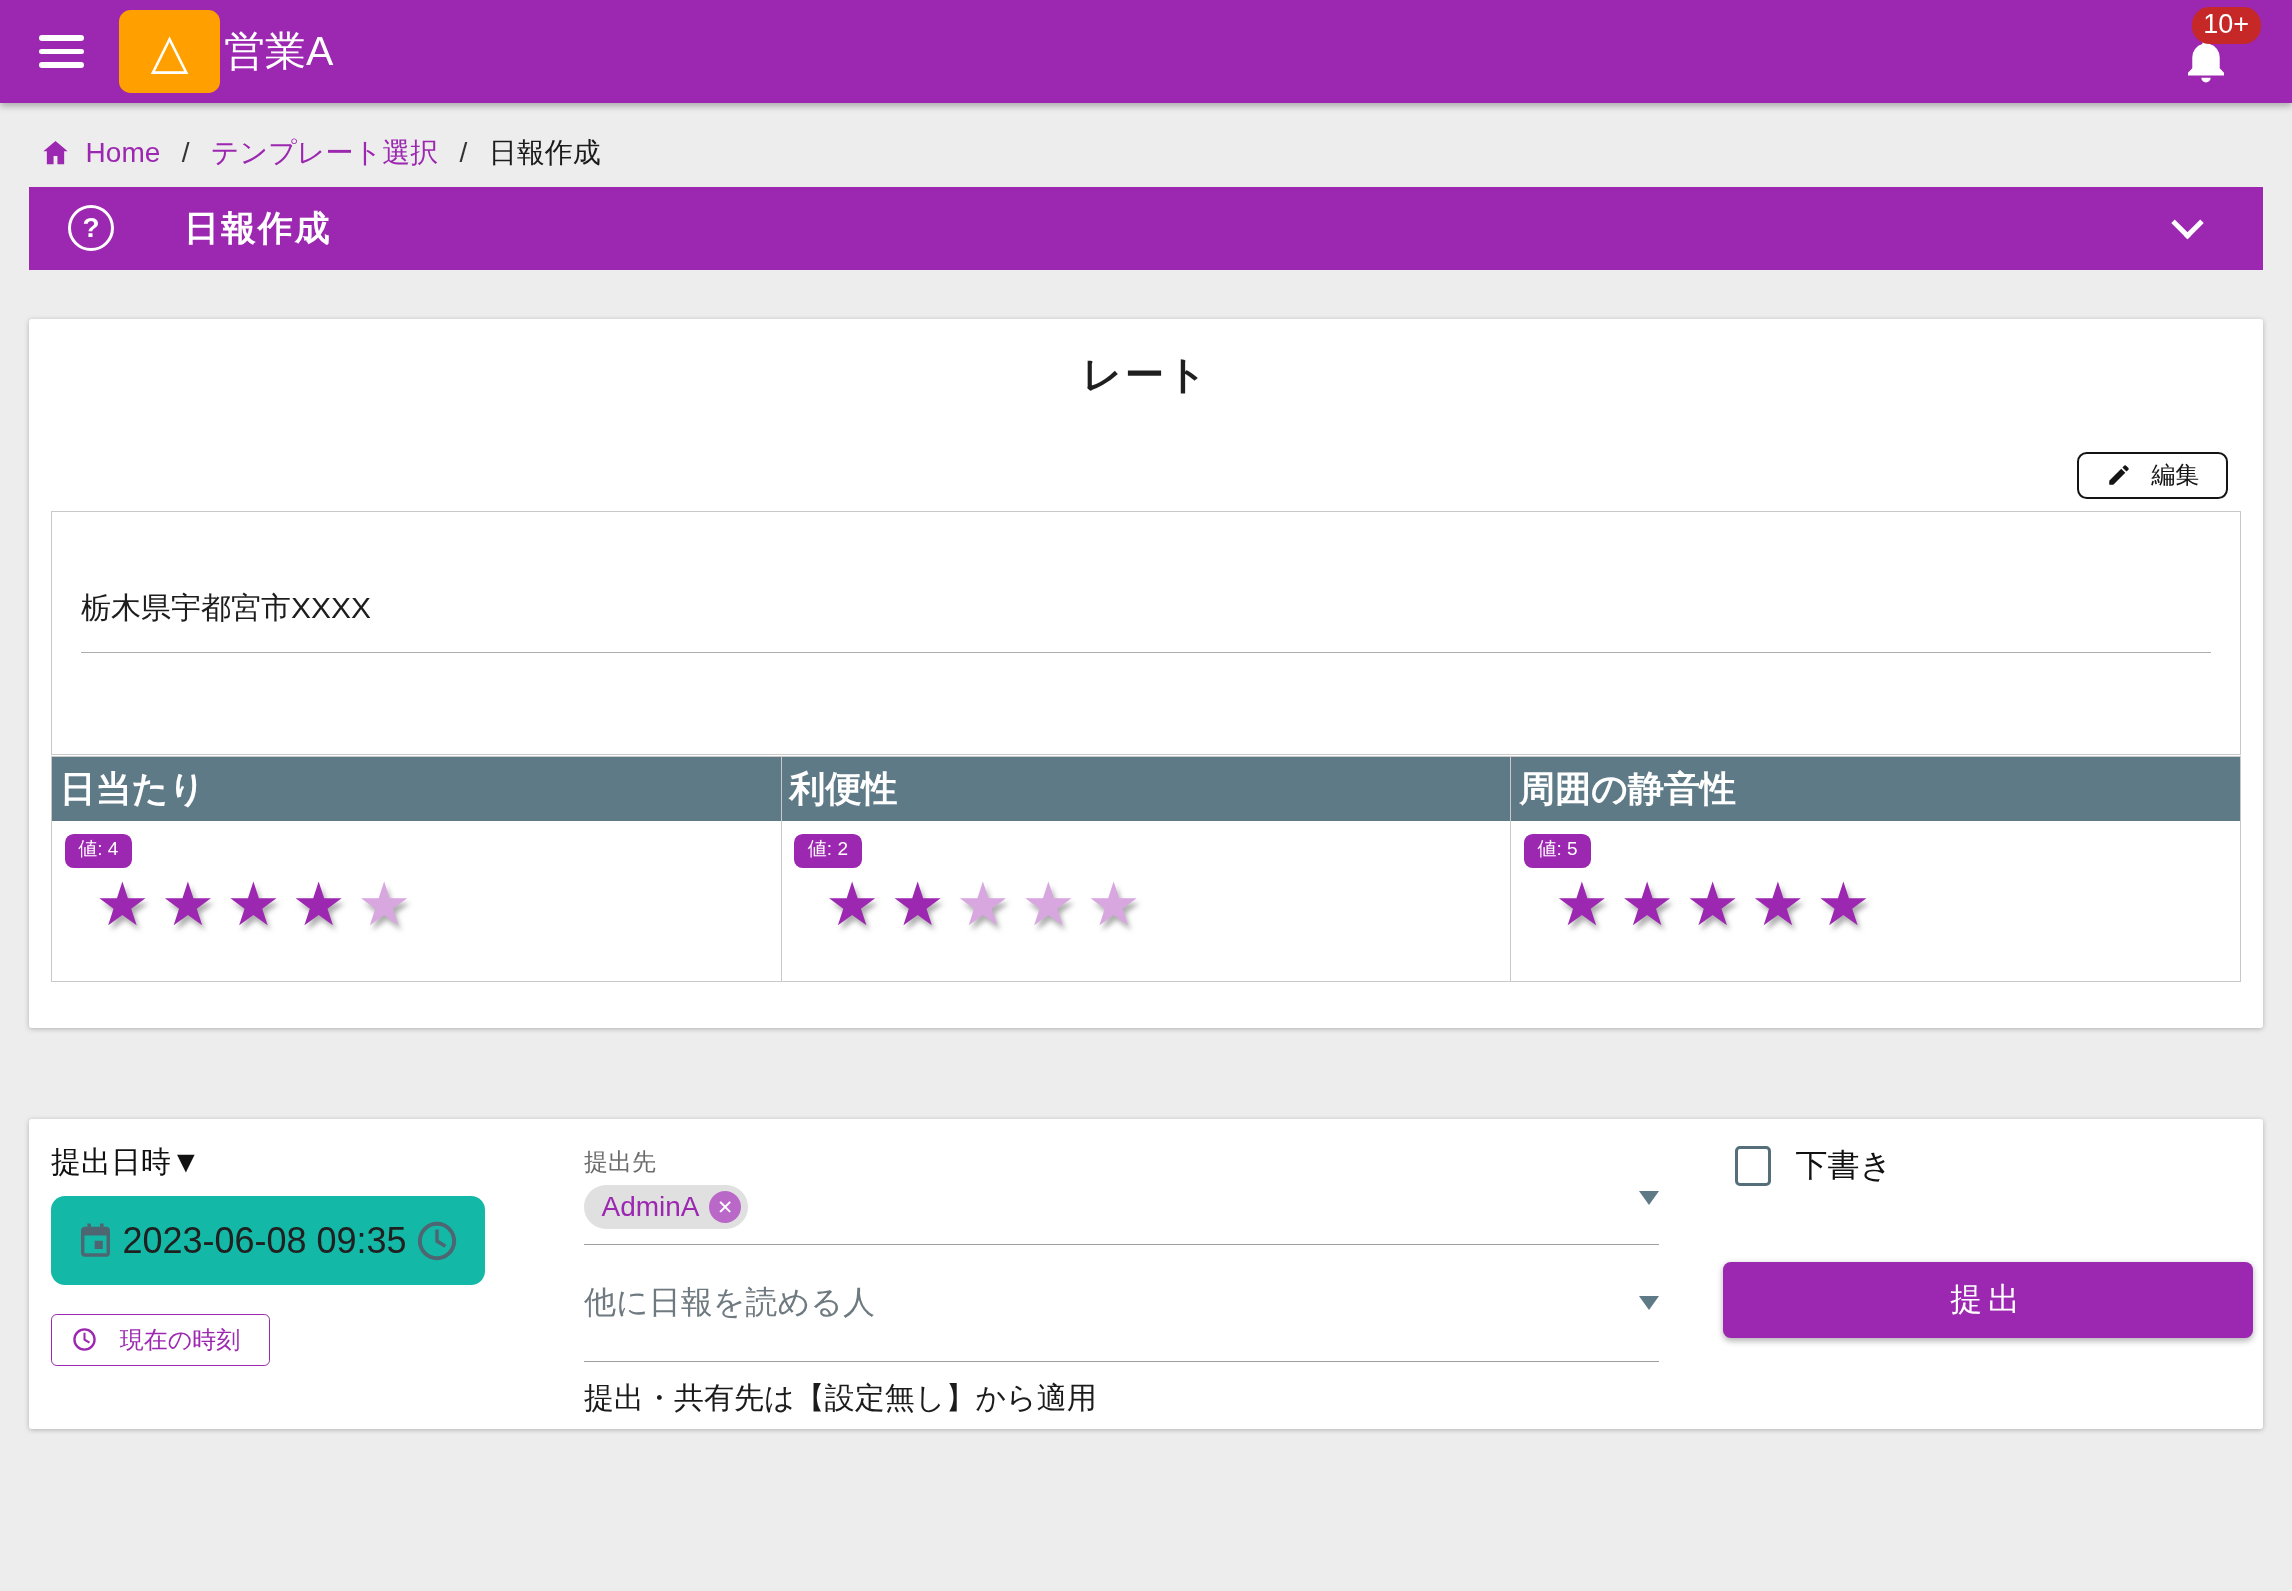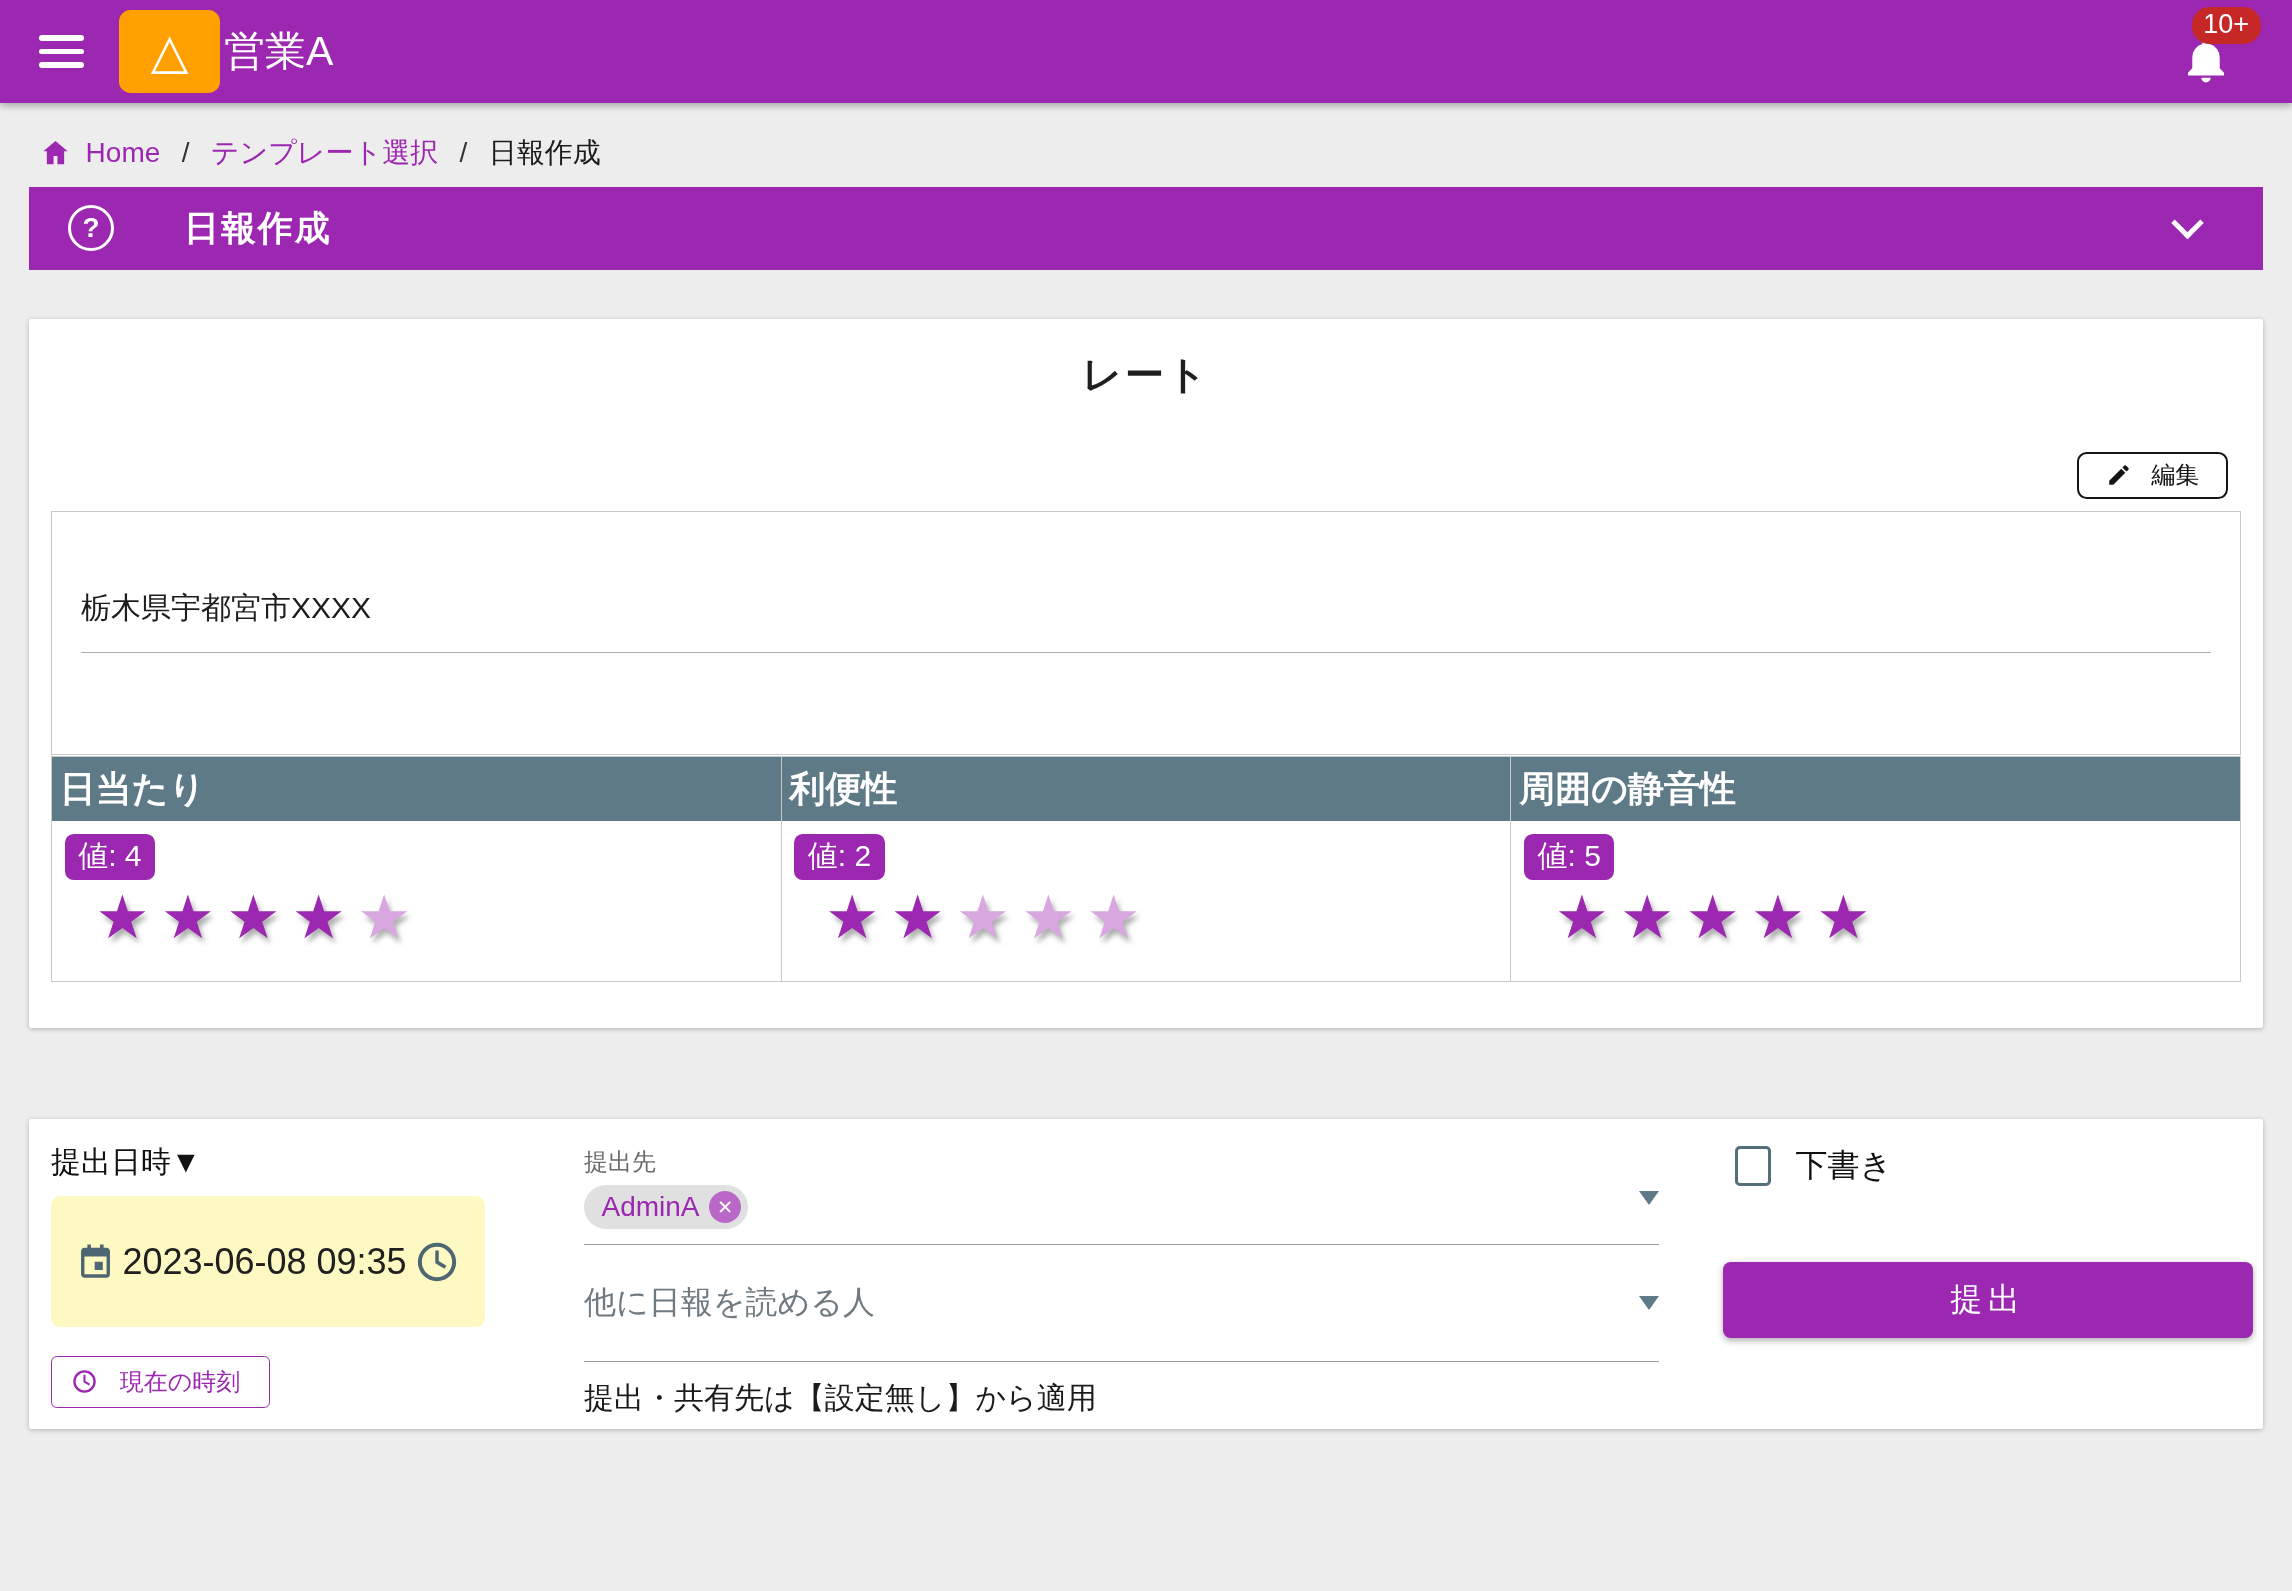"値: 4" .value-badge { font-size: 30px -> 19px }
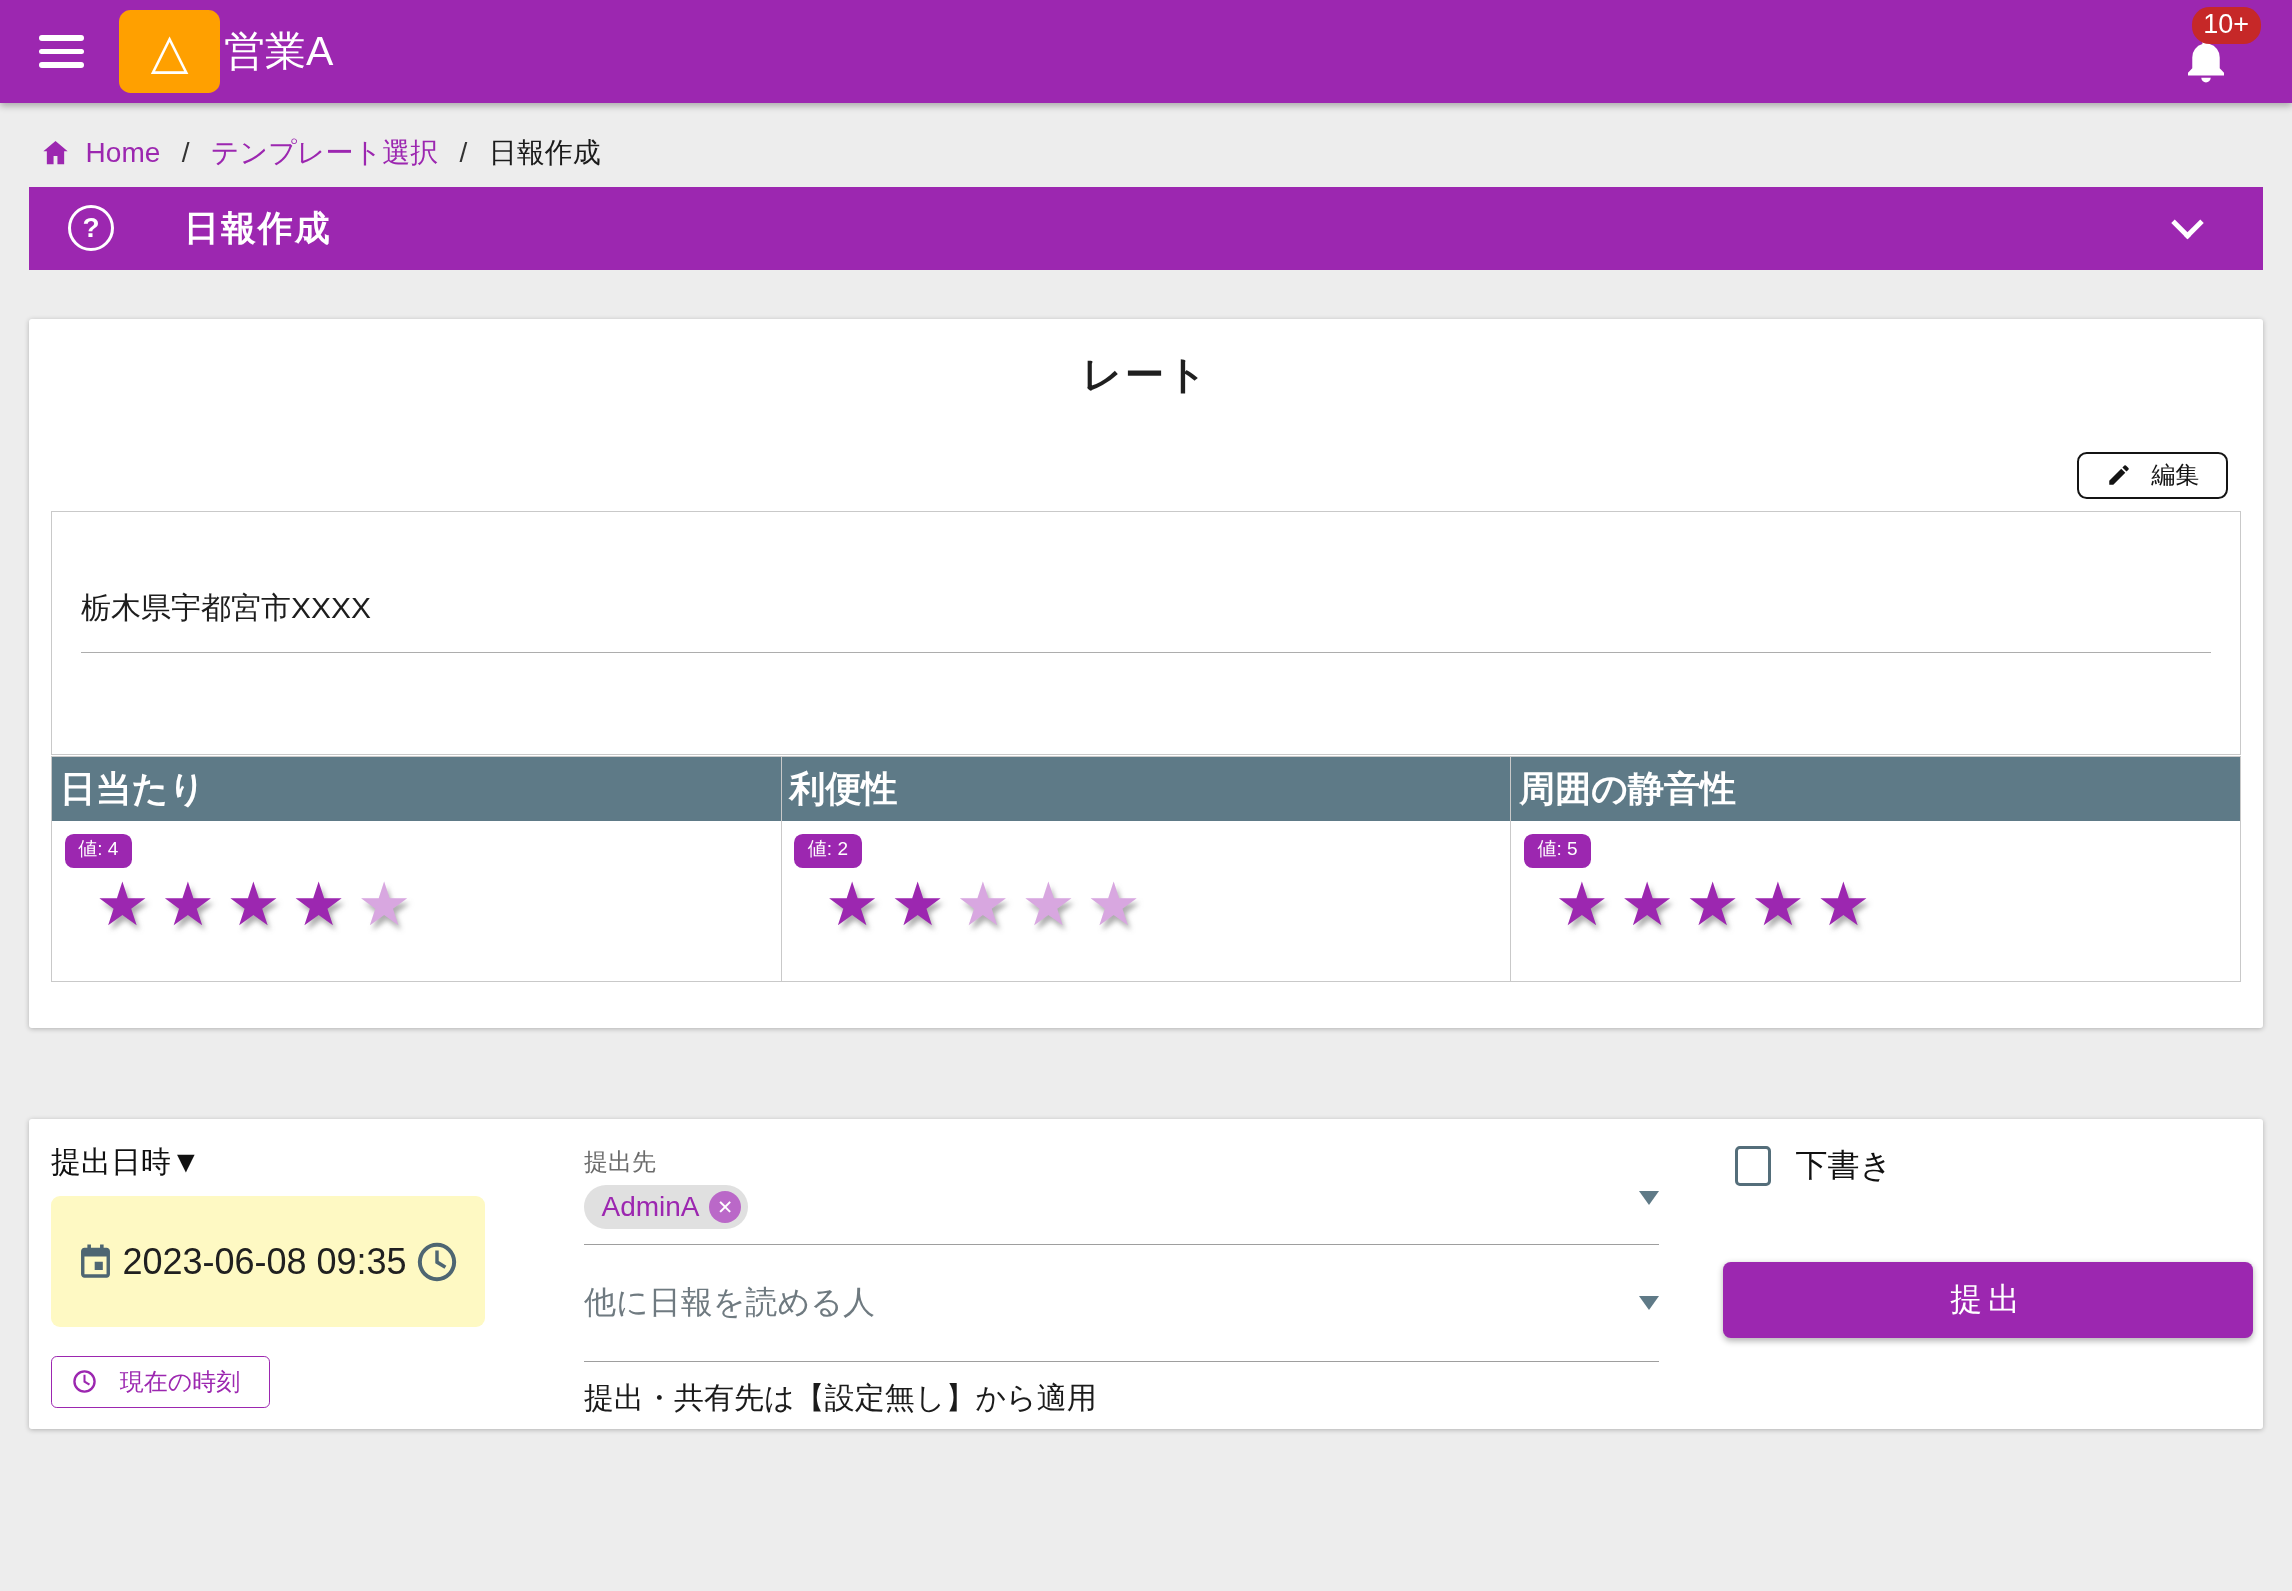"2023-06-08 09:35" .dt-field { background: #fef9c3 -> #14b8a6; border-radius: 9px -> 14px; height: 131px -> 89px }
